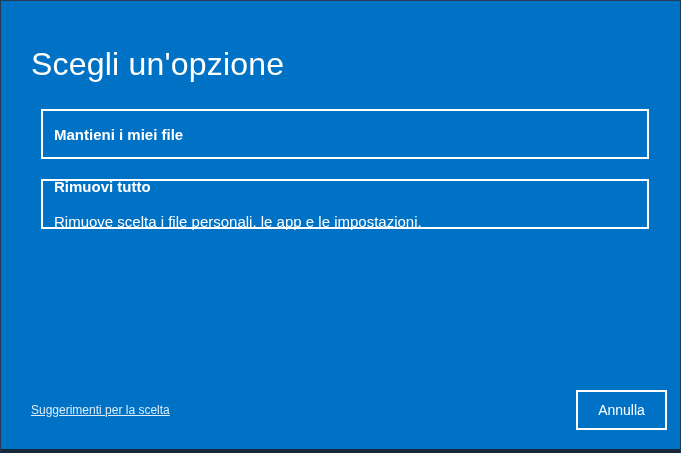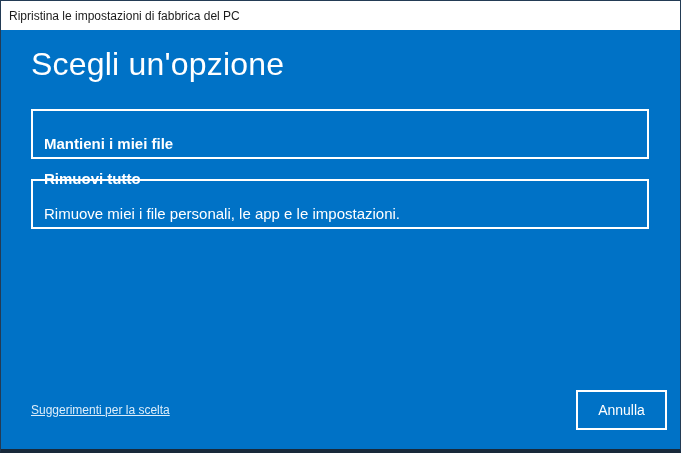"Ripristina le impostazioni di fabbrica" div.titlebar { html: <div> <span>Ripristina le impostazioni di fabbrica del PC</span> </div> -> none }
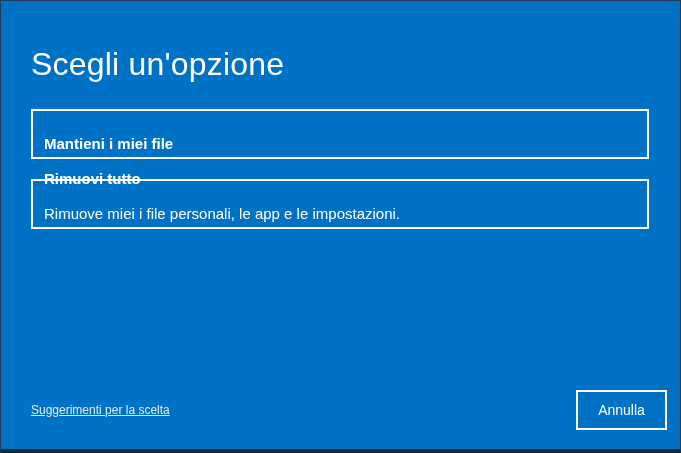"Mantieni i miei file" .option { justify-content: flex-end -> center; left: 30px -> 40px }
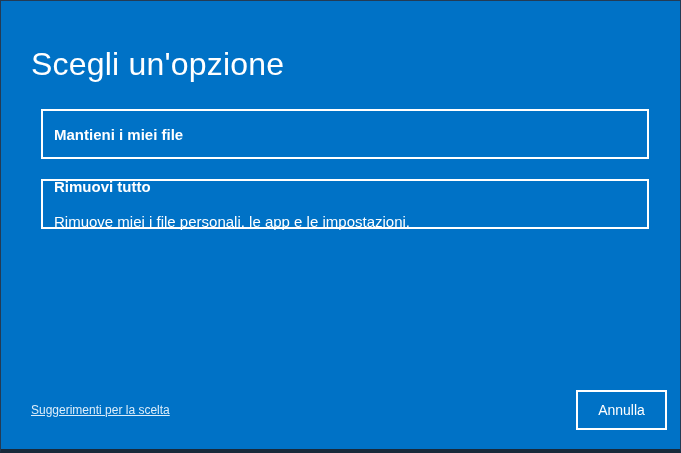"Rimuove miei i file personali," span.option-desc { text: miei -> scelta }
